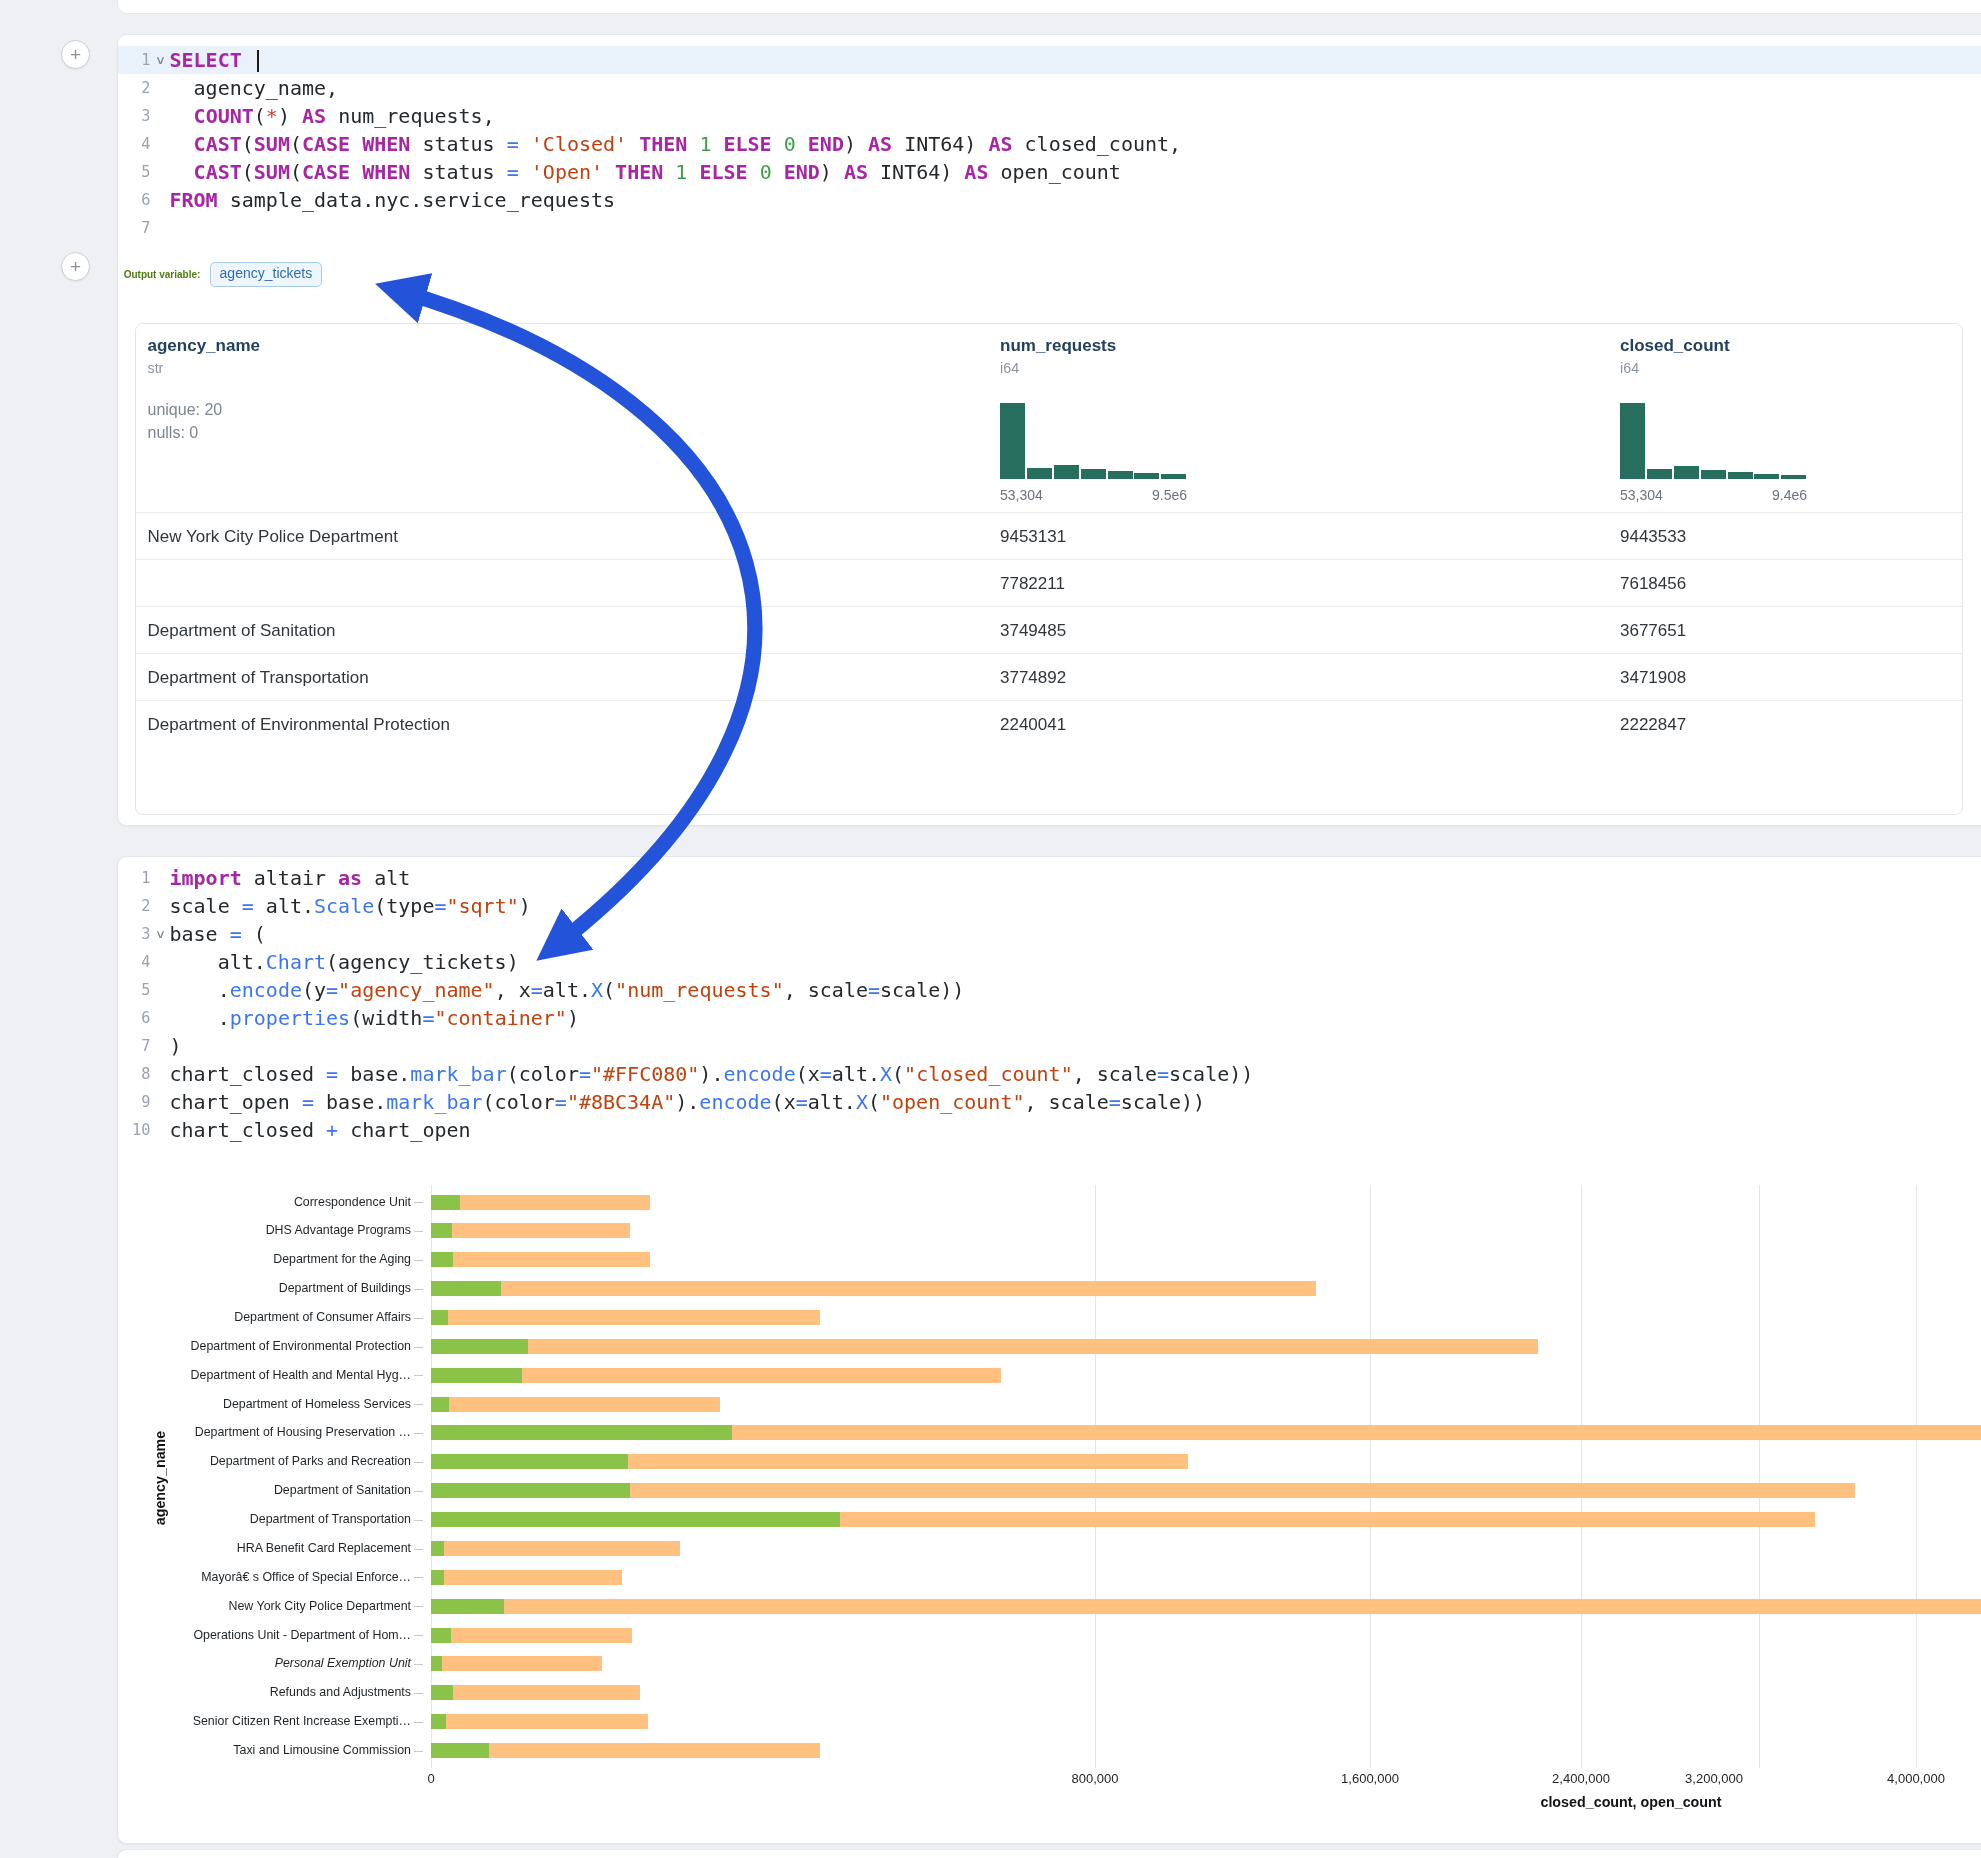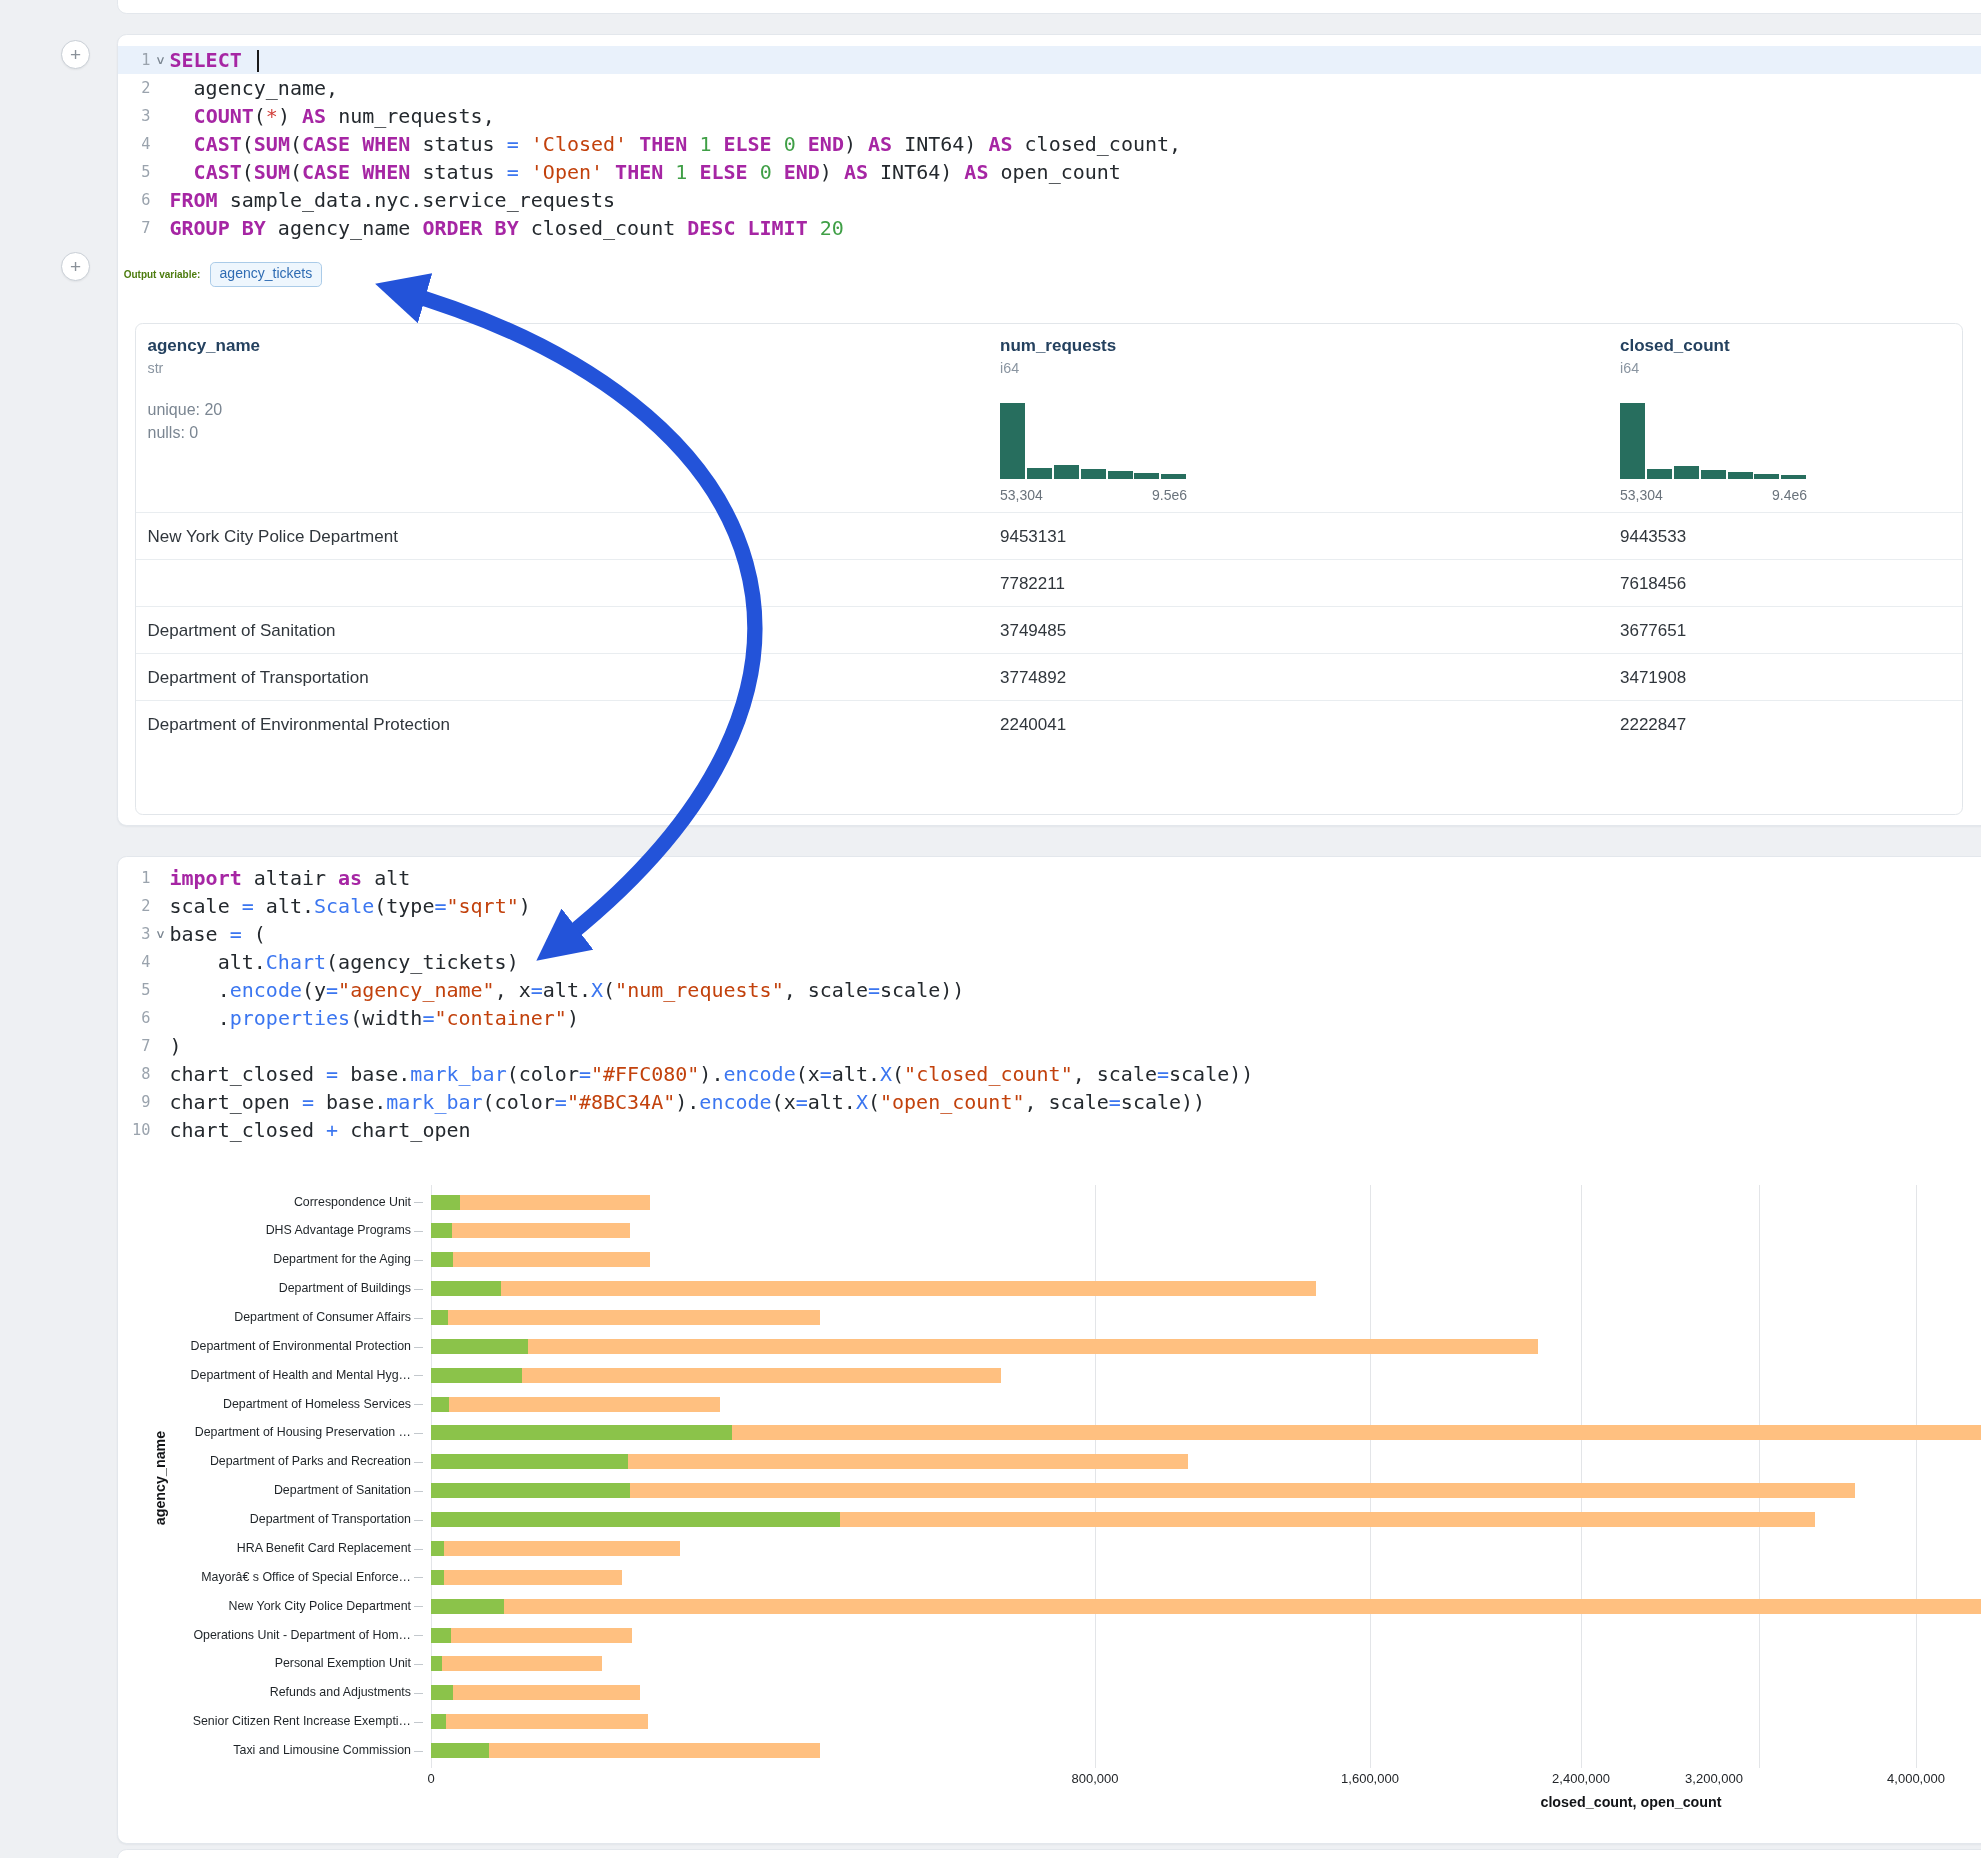"GROUP BY agency_name ORDER BY" span.code-text { html: <span><span>GROUP BY</span><span> agency_name </span><span>ORDER BY</span><span> closed_count </span><span>DESC</span><span> </span><span>LIMIT</span><span> </span><span>20</span></span> -> none }
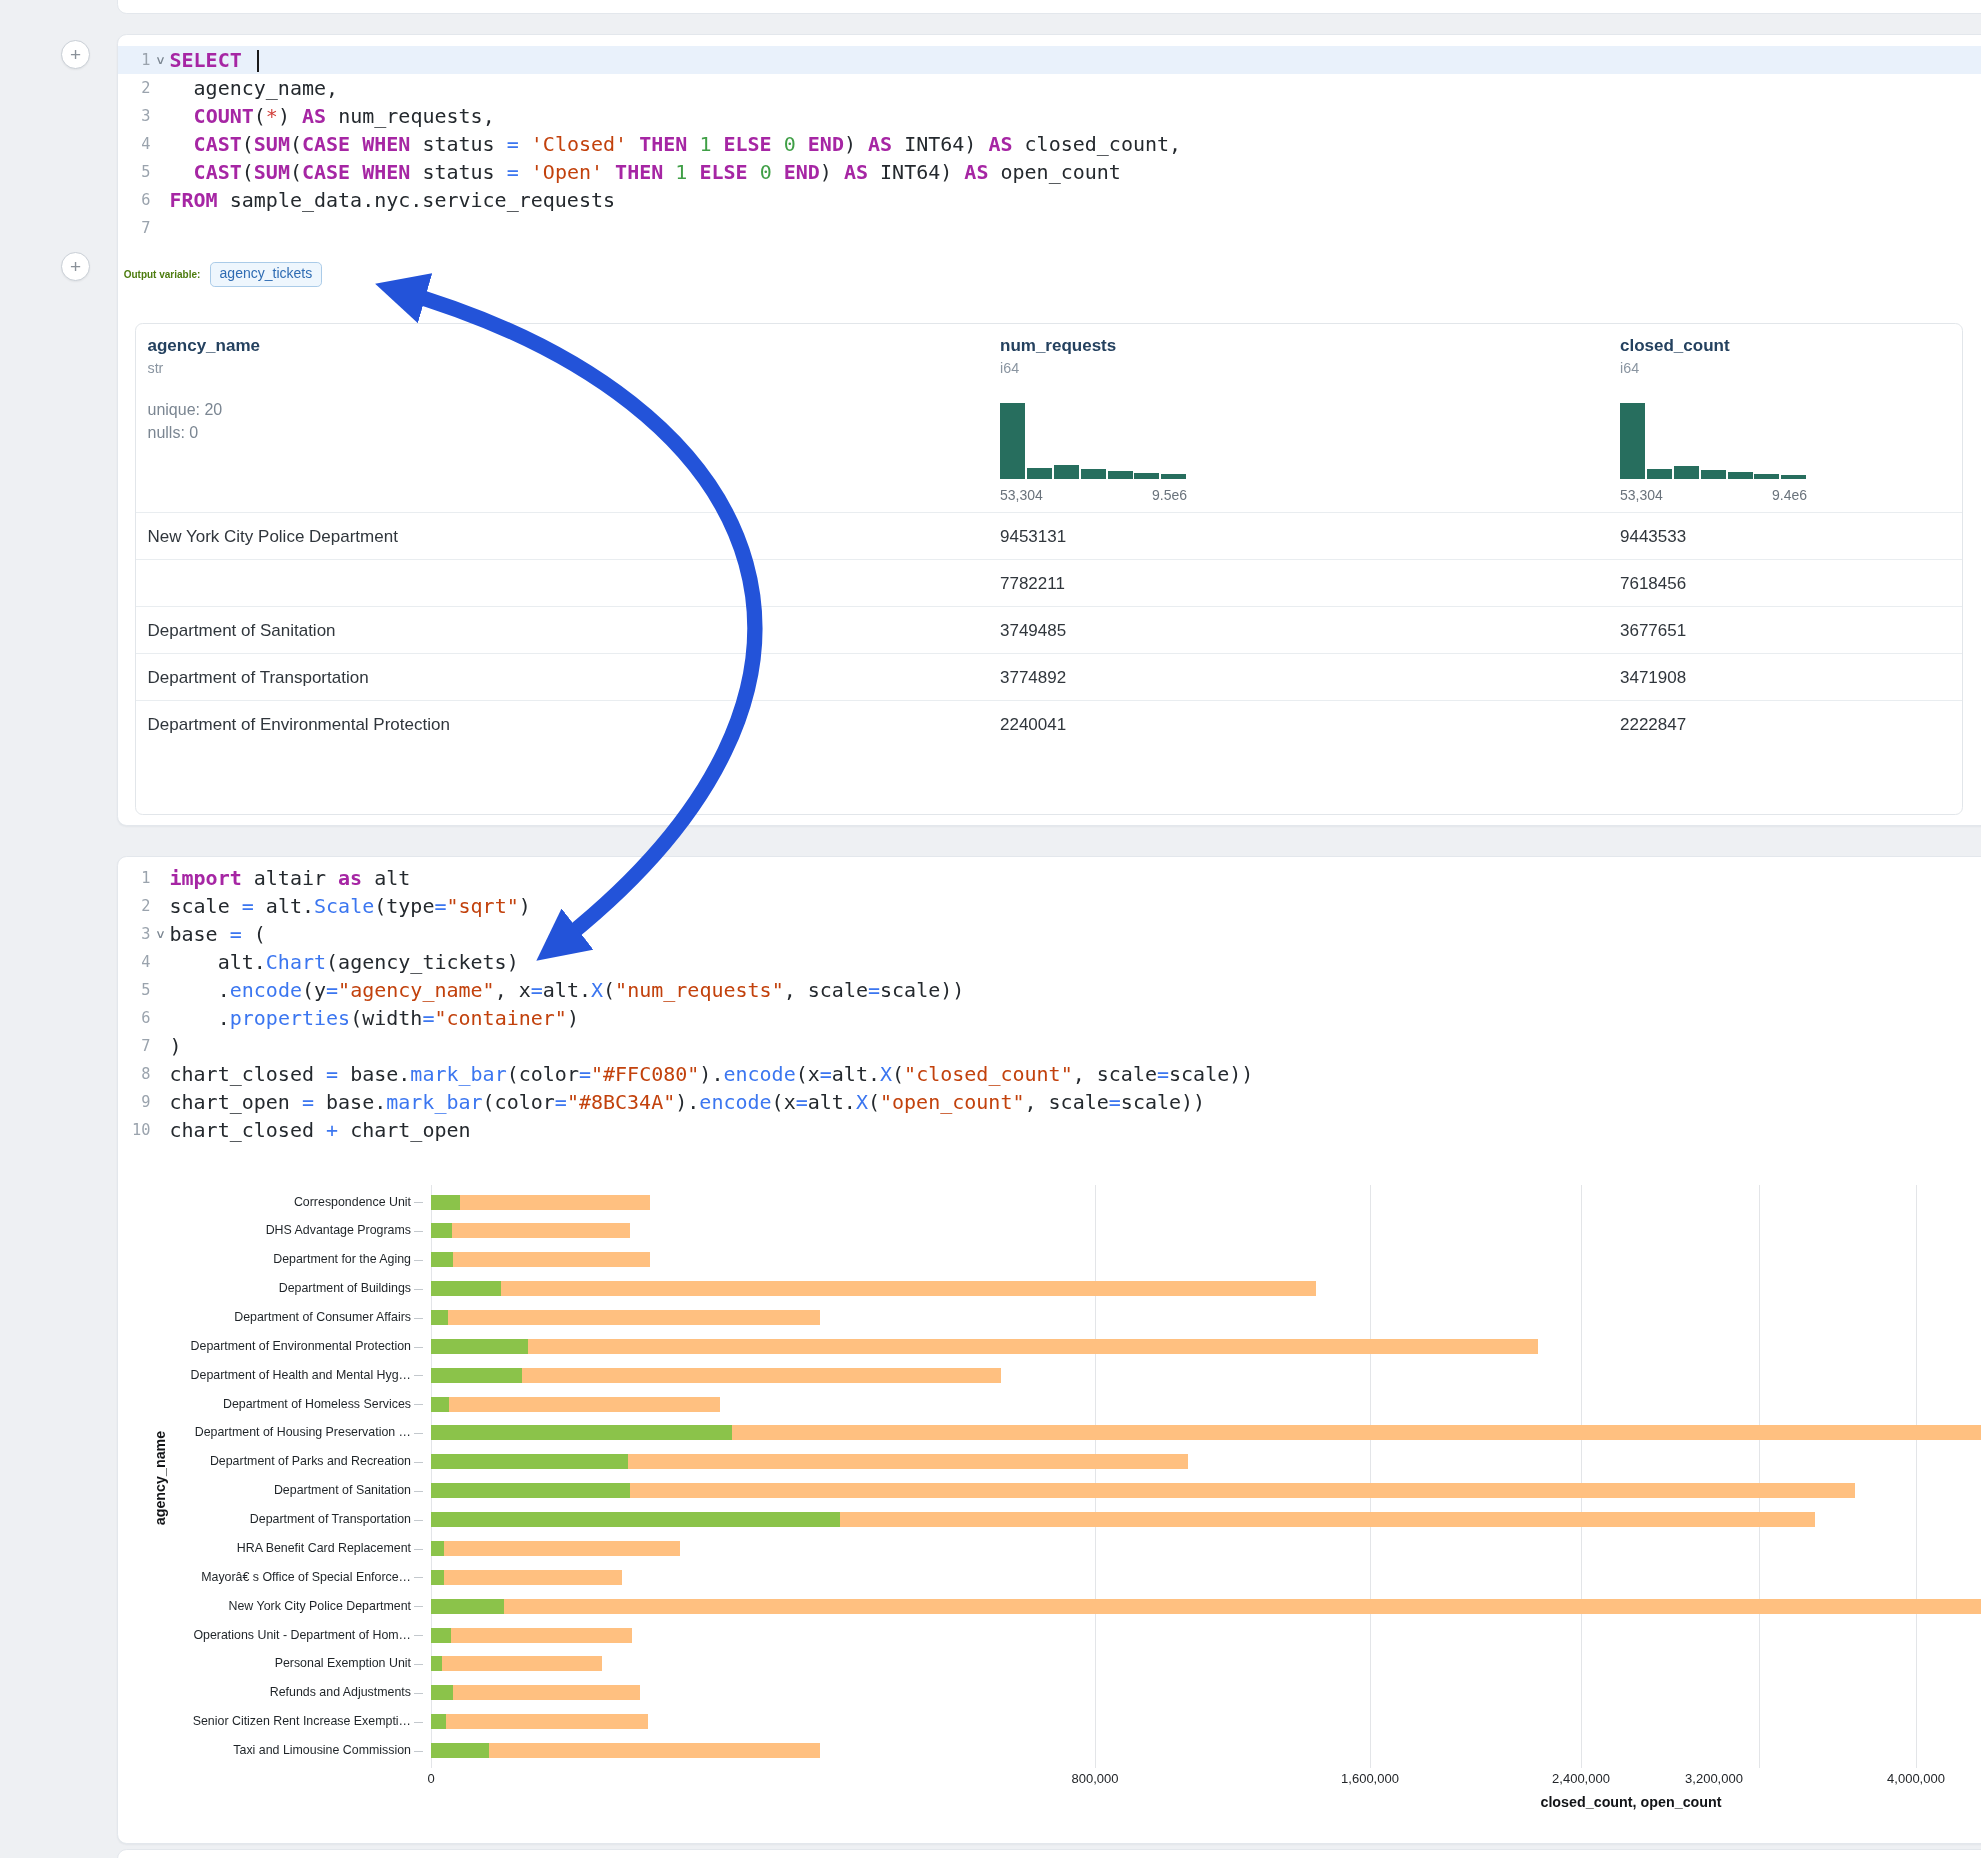"Personal Exemption Unit" div.ylab { font-style: none -> italic }
